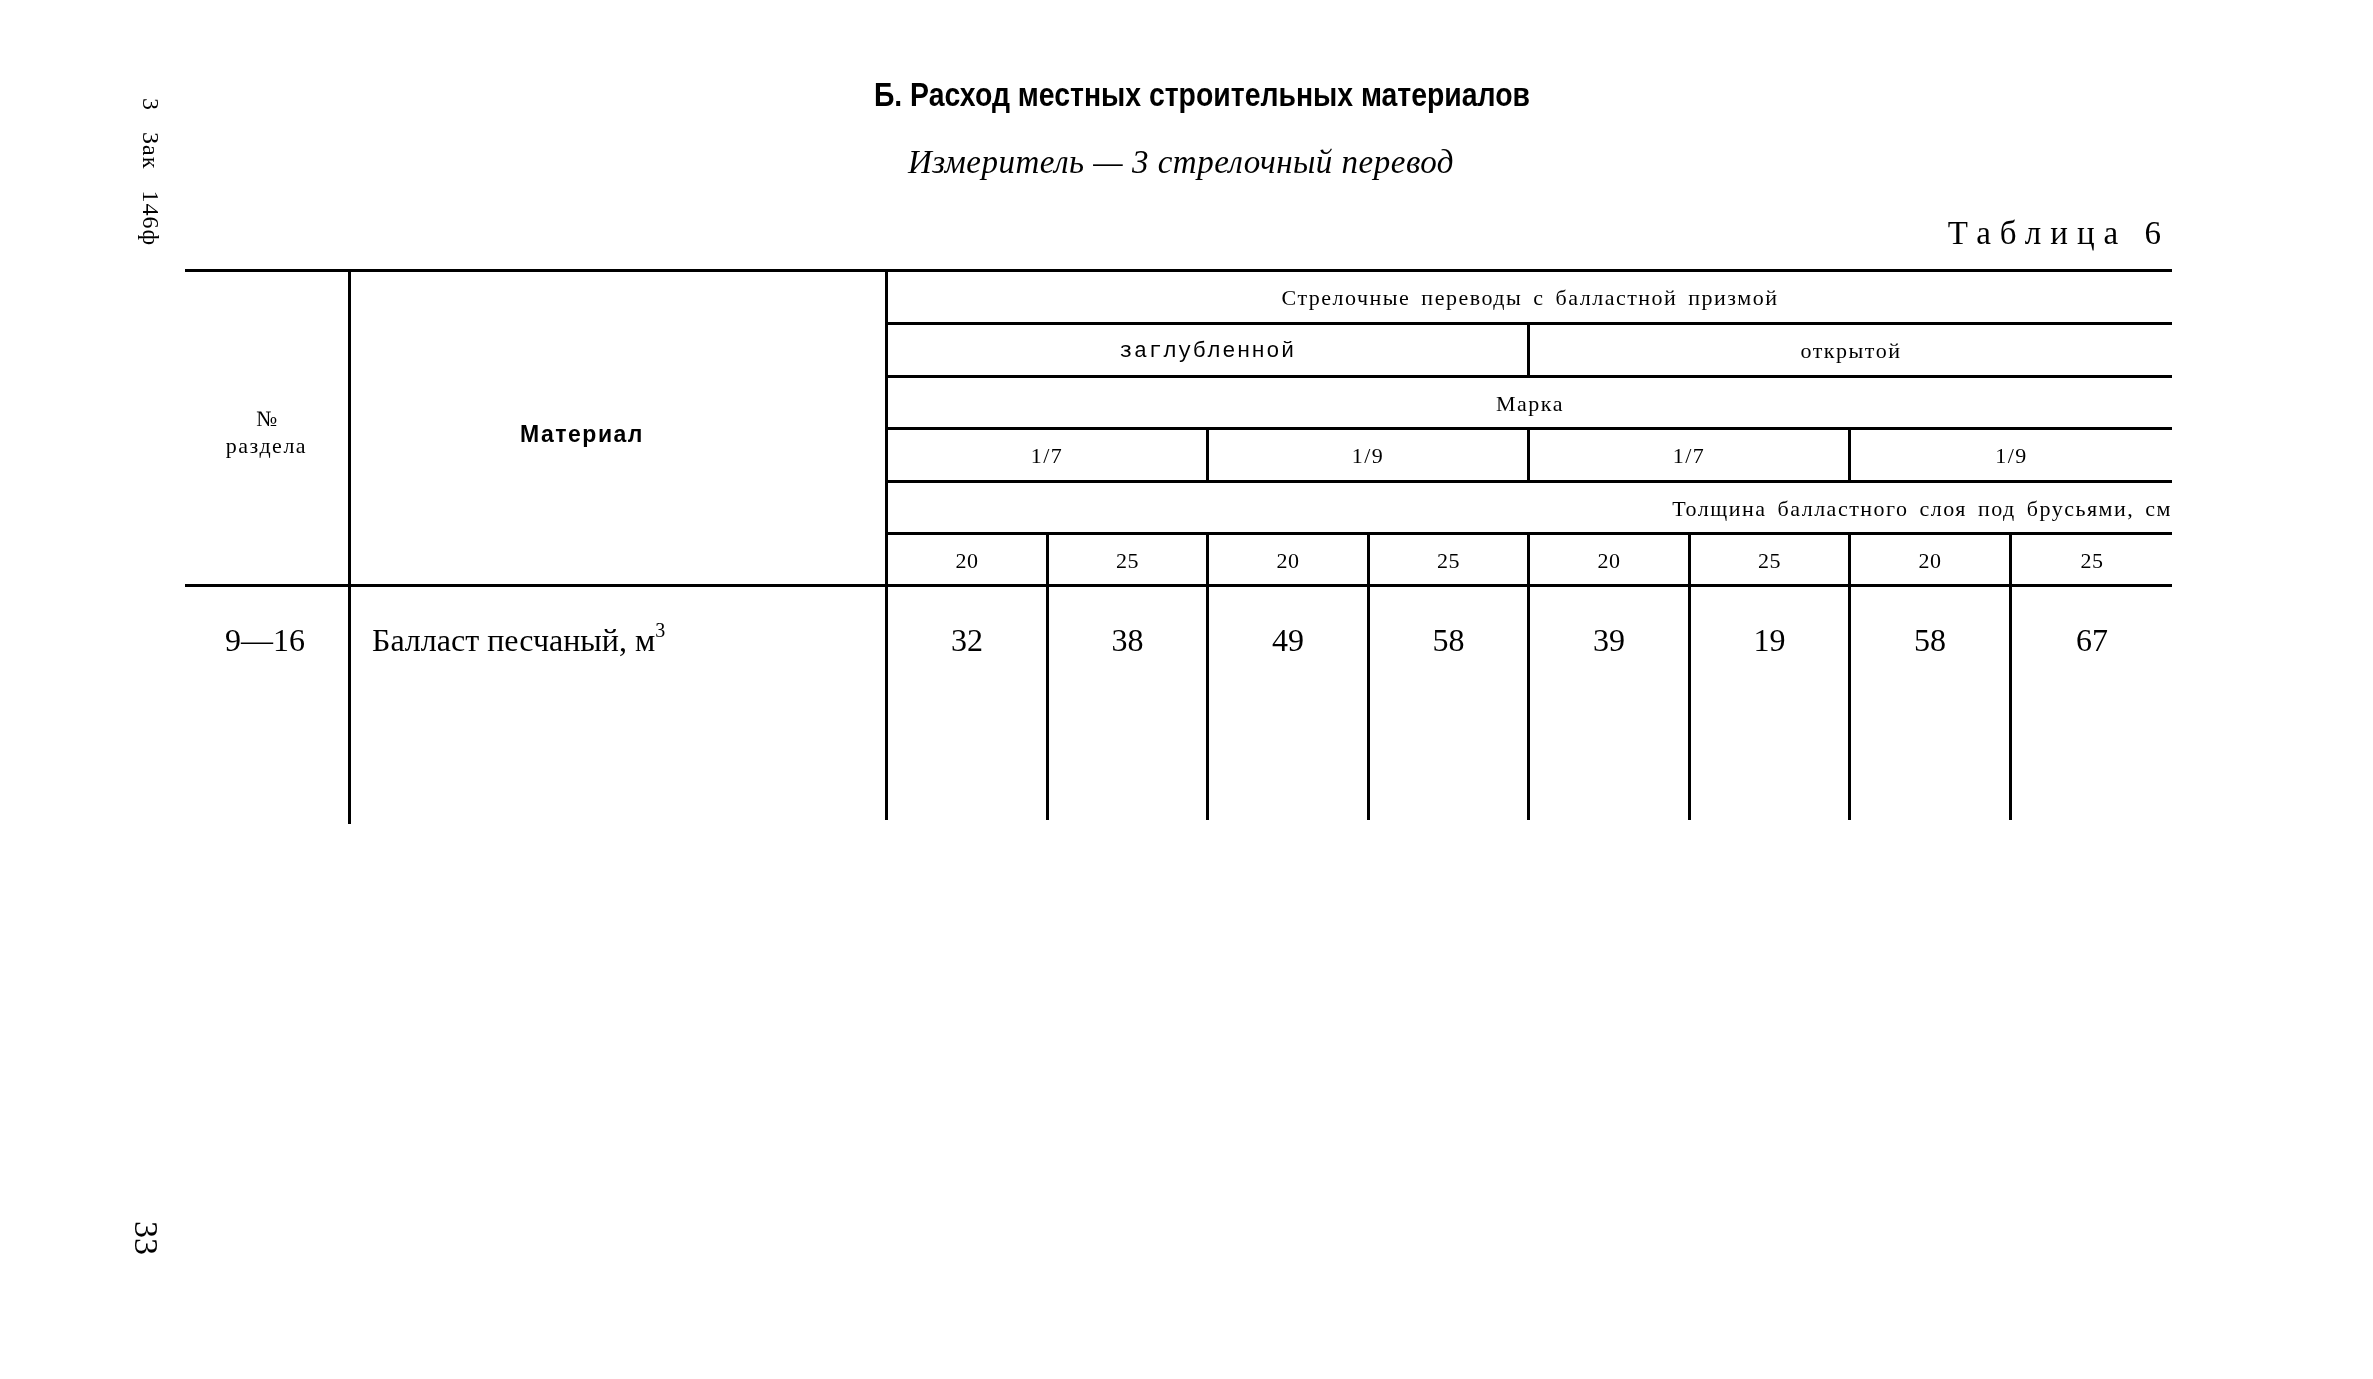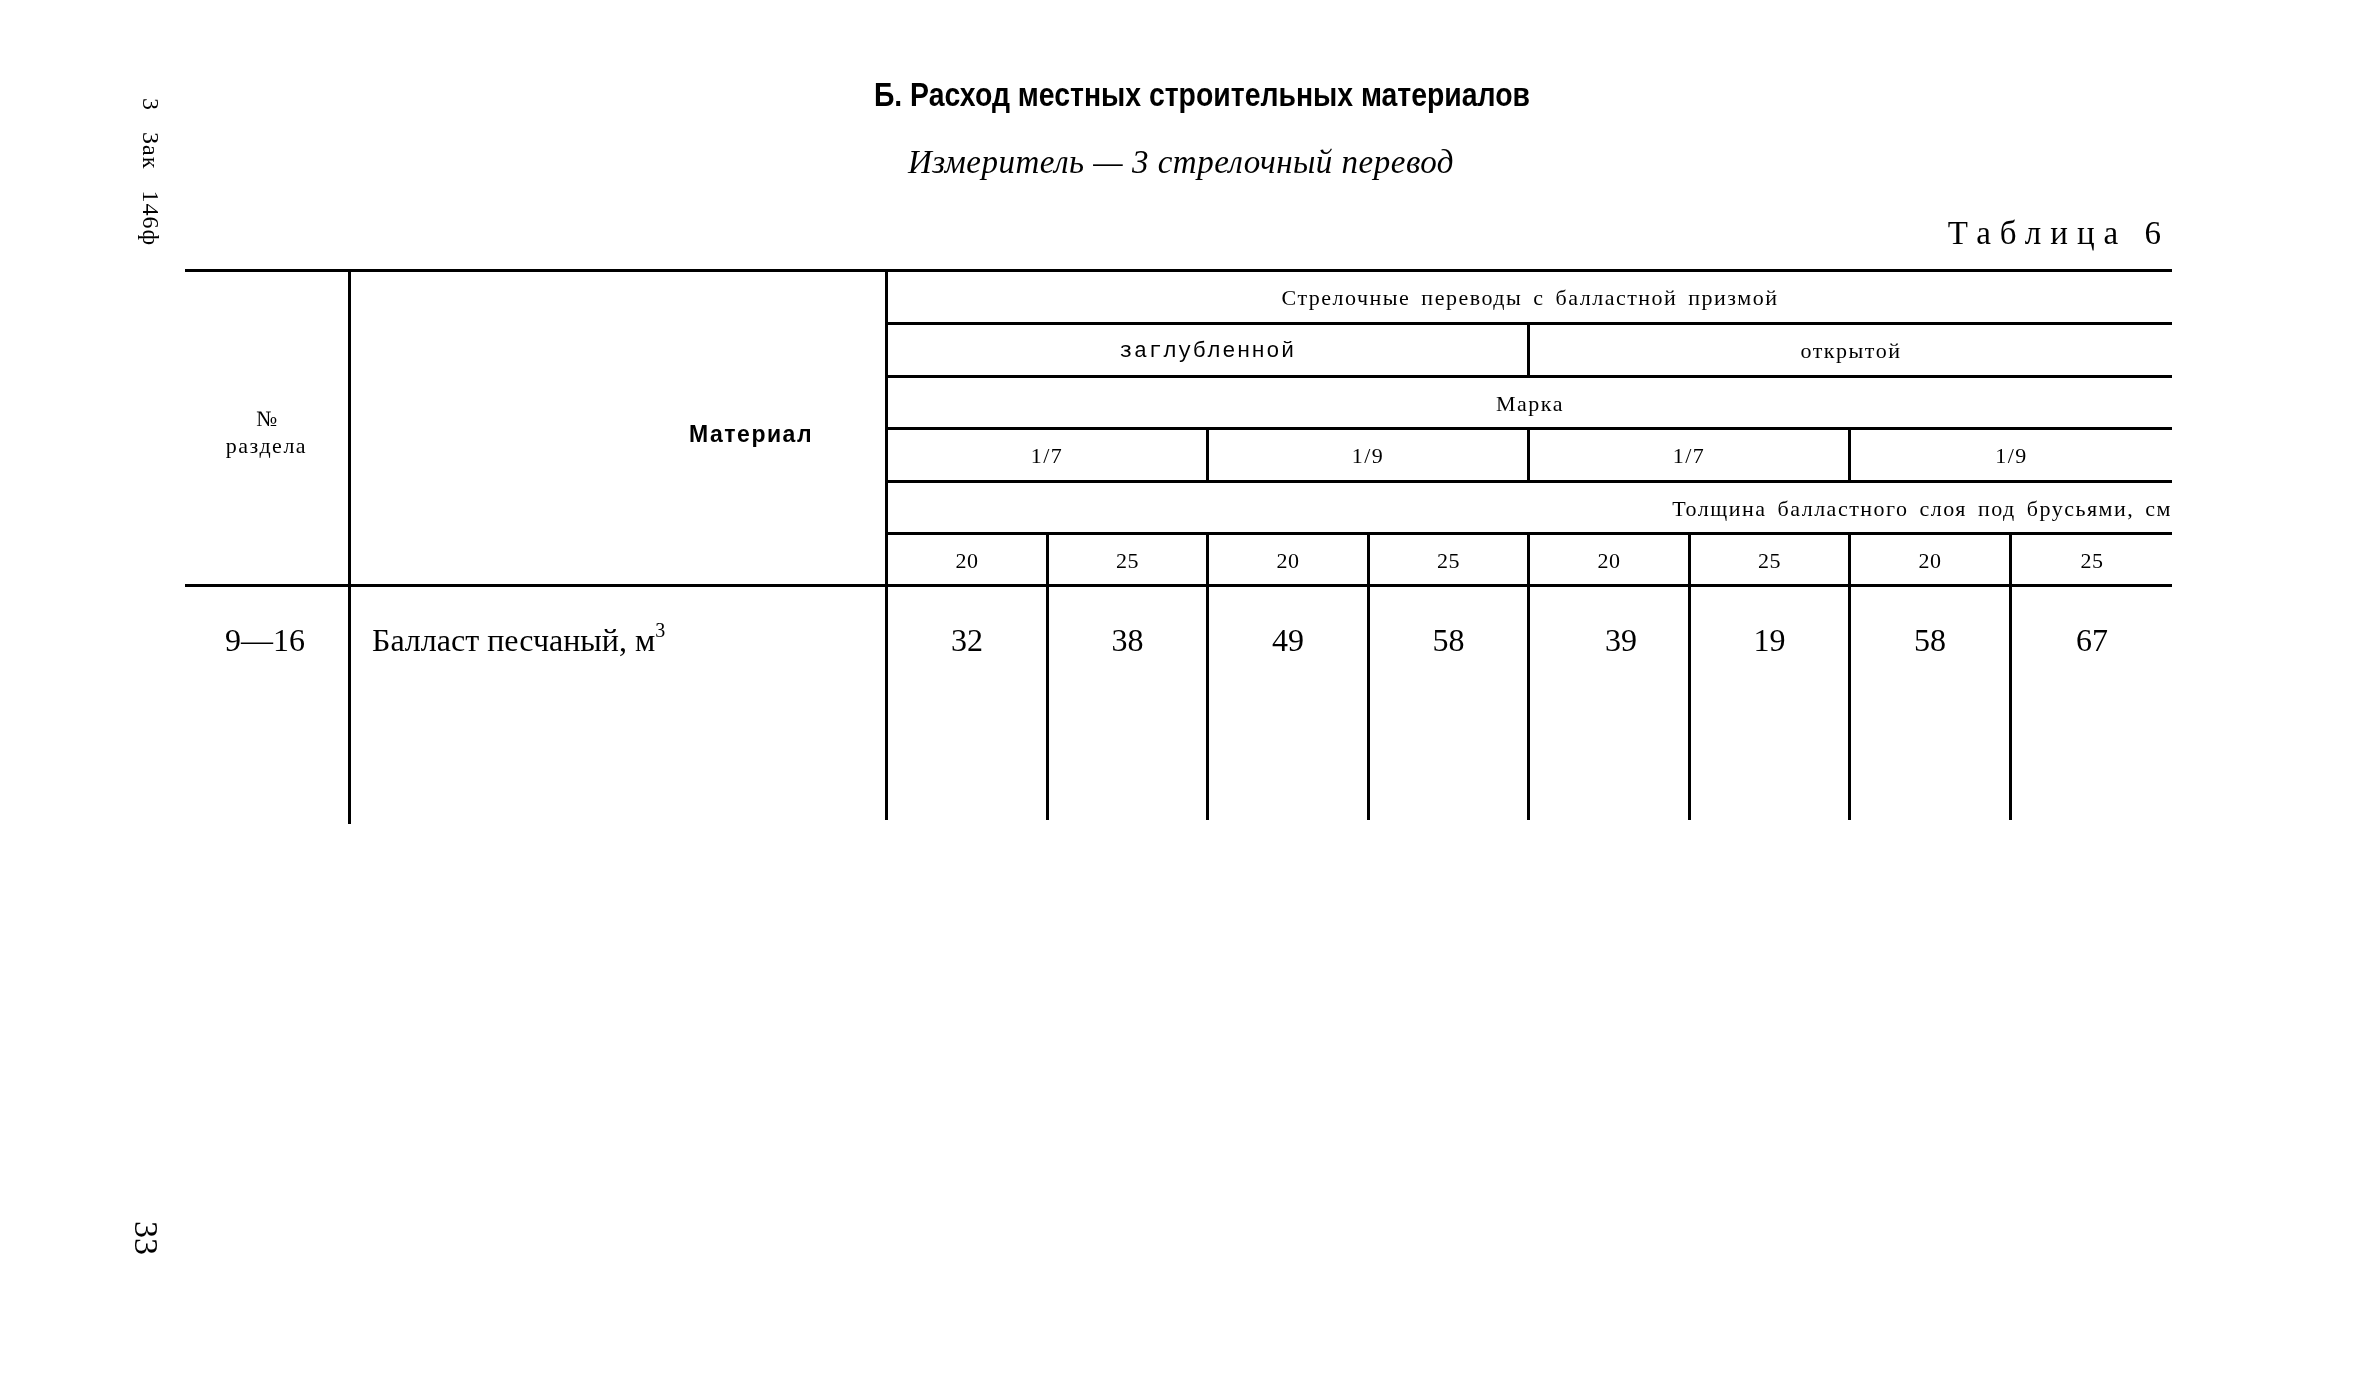"Материал" div.cell-text { text-align: right -> none }
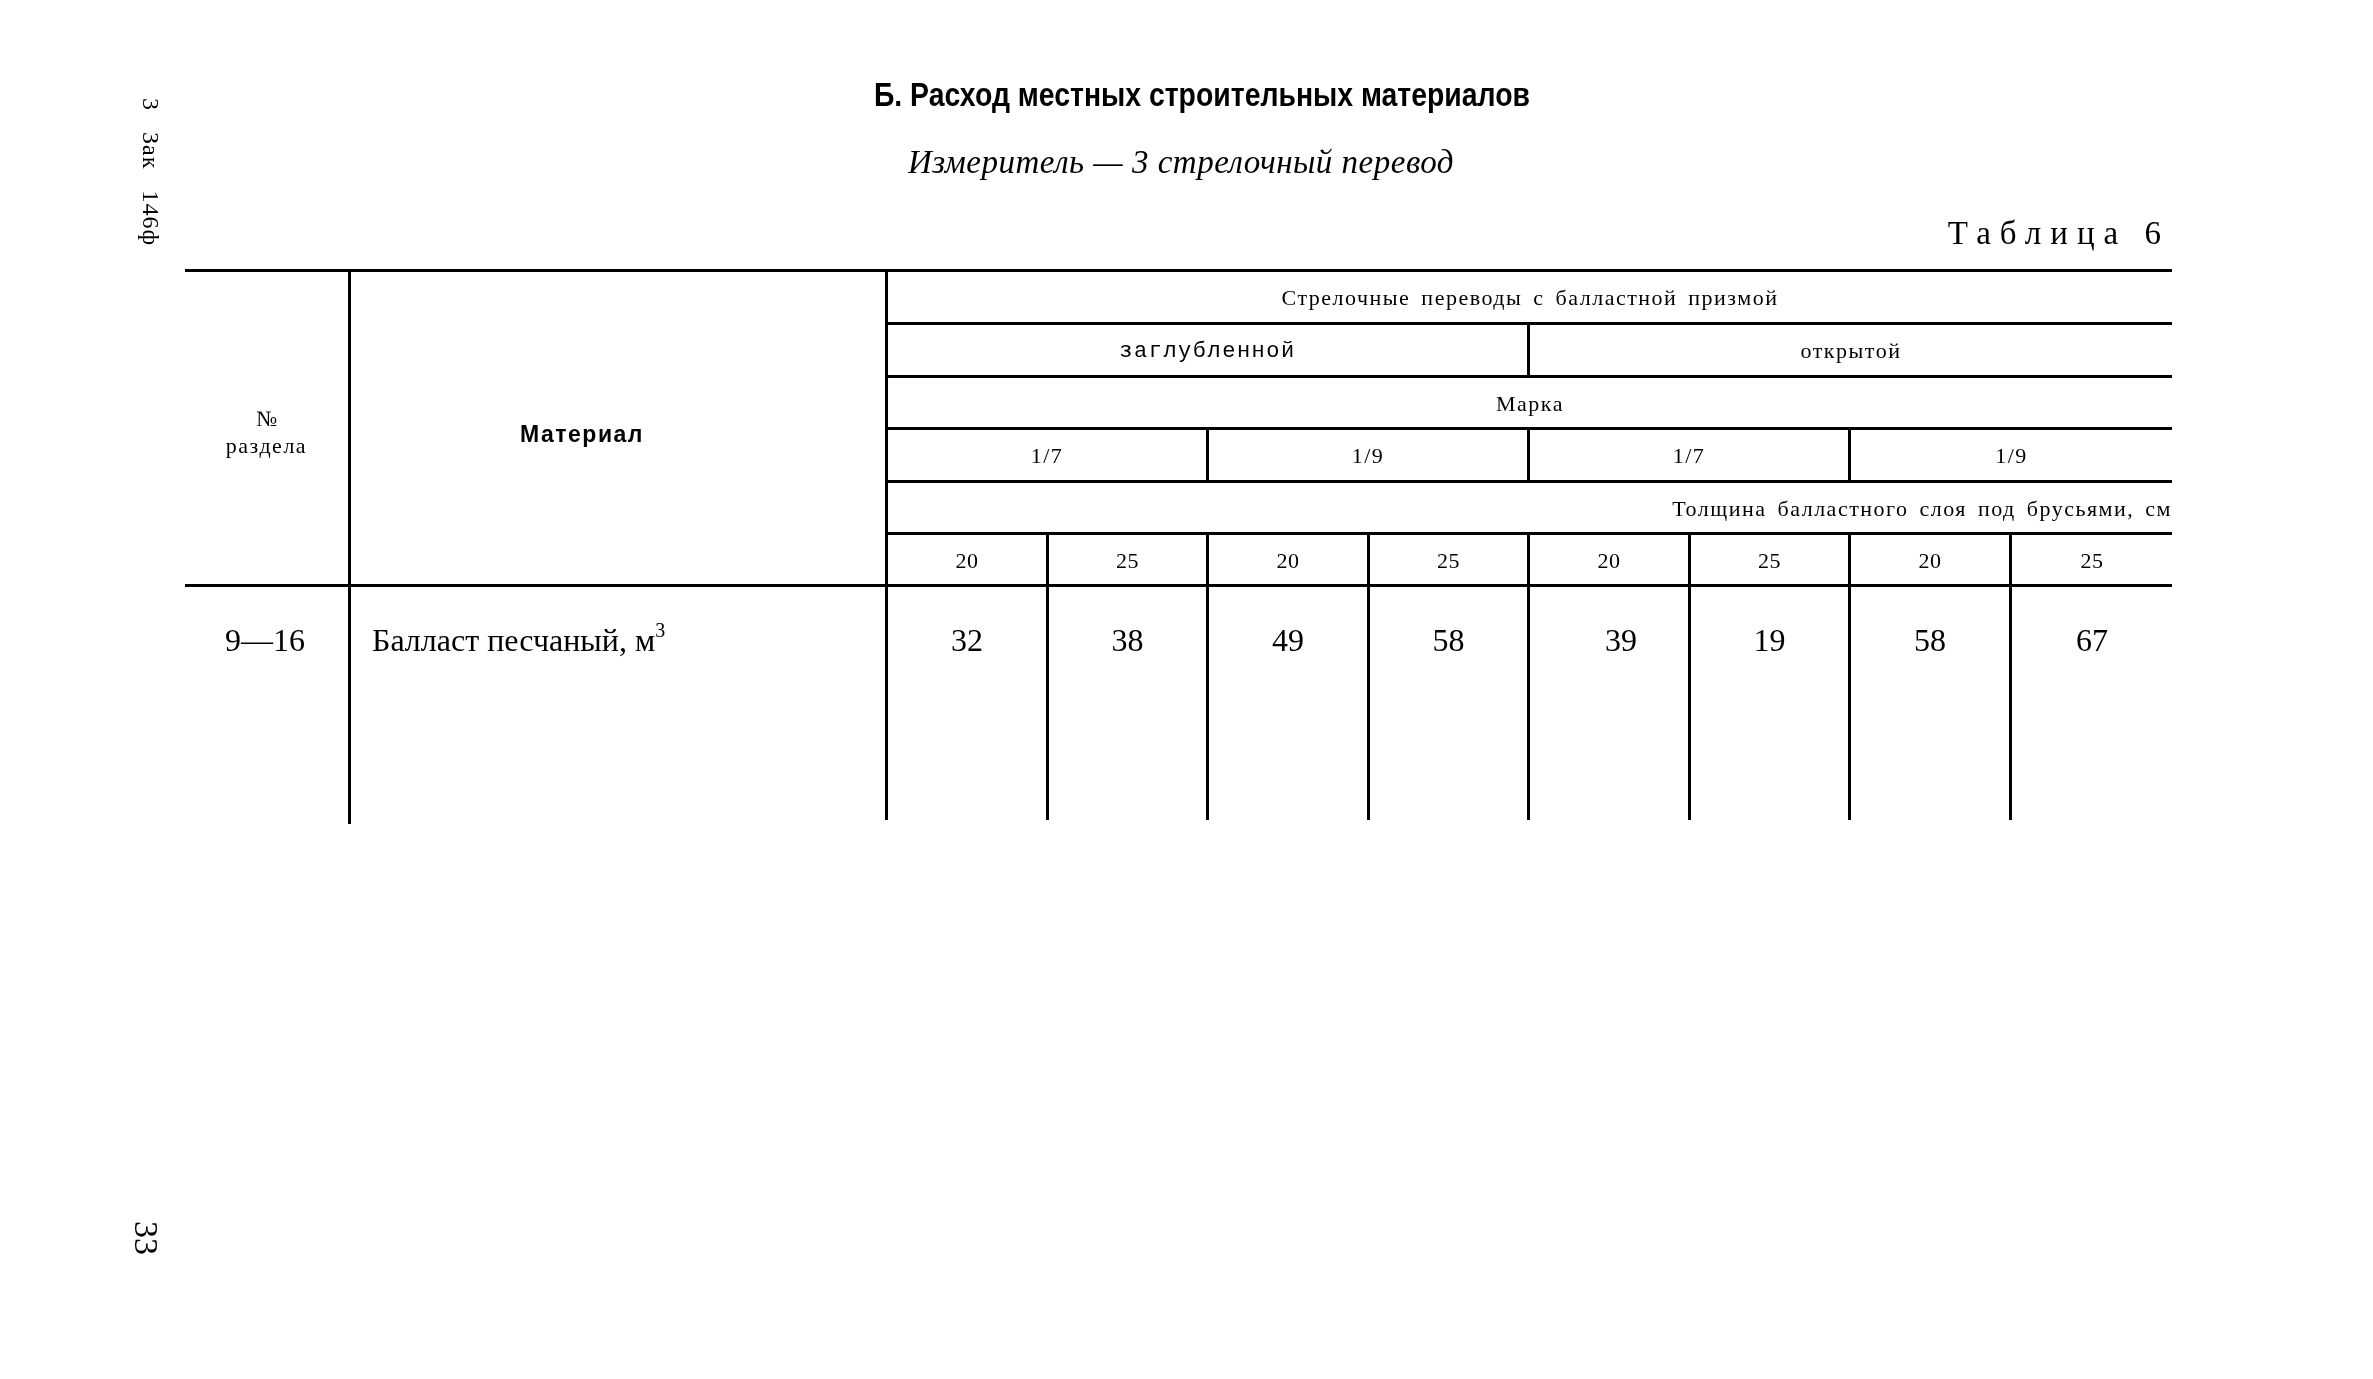"39" div.data-text { padding-left: 12px -> none }
